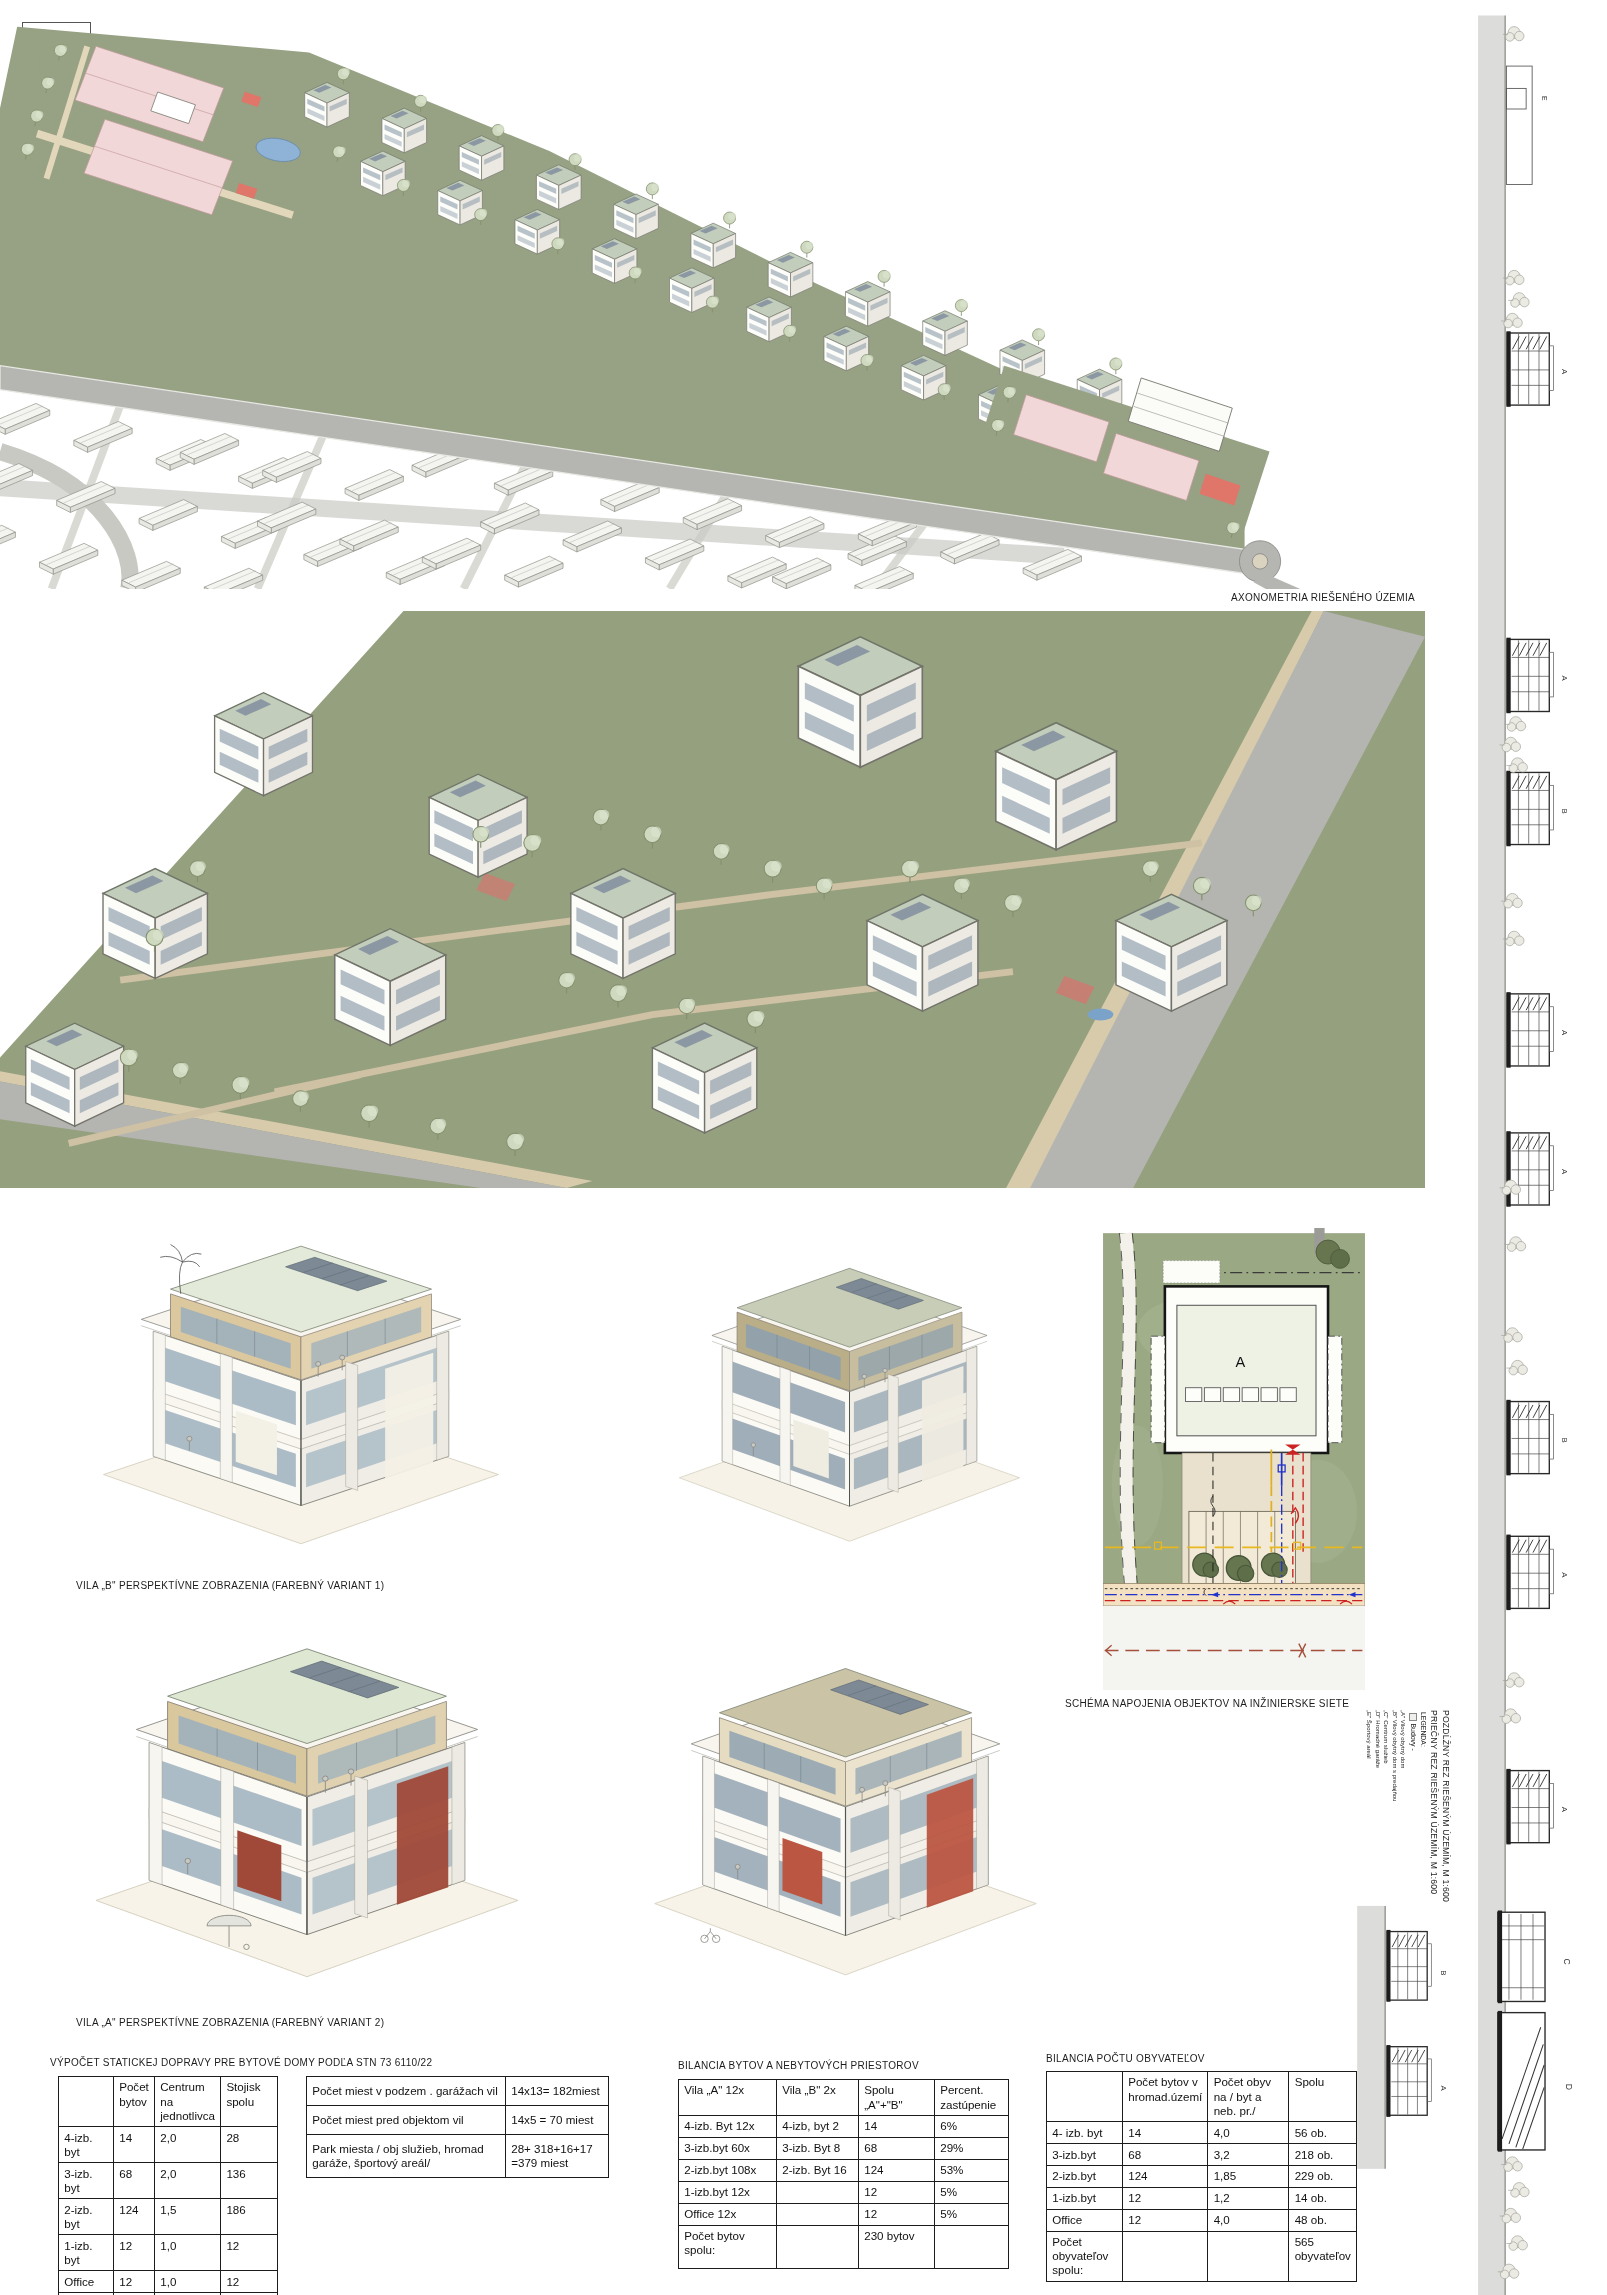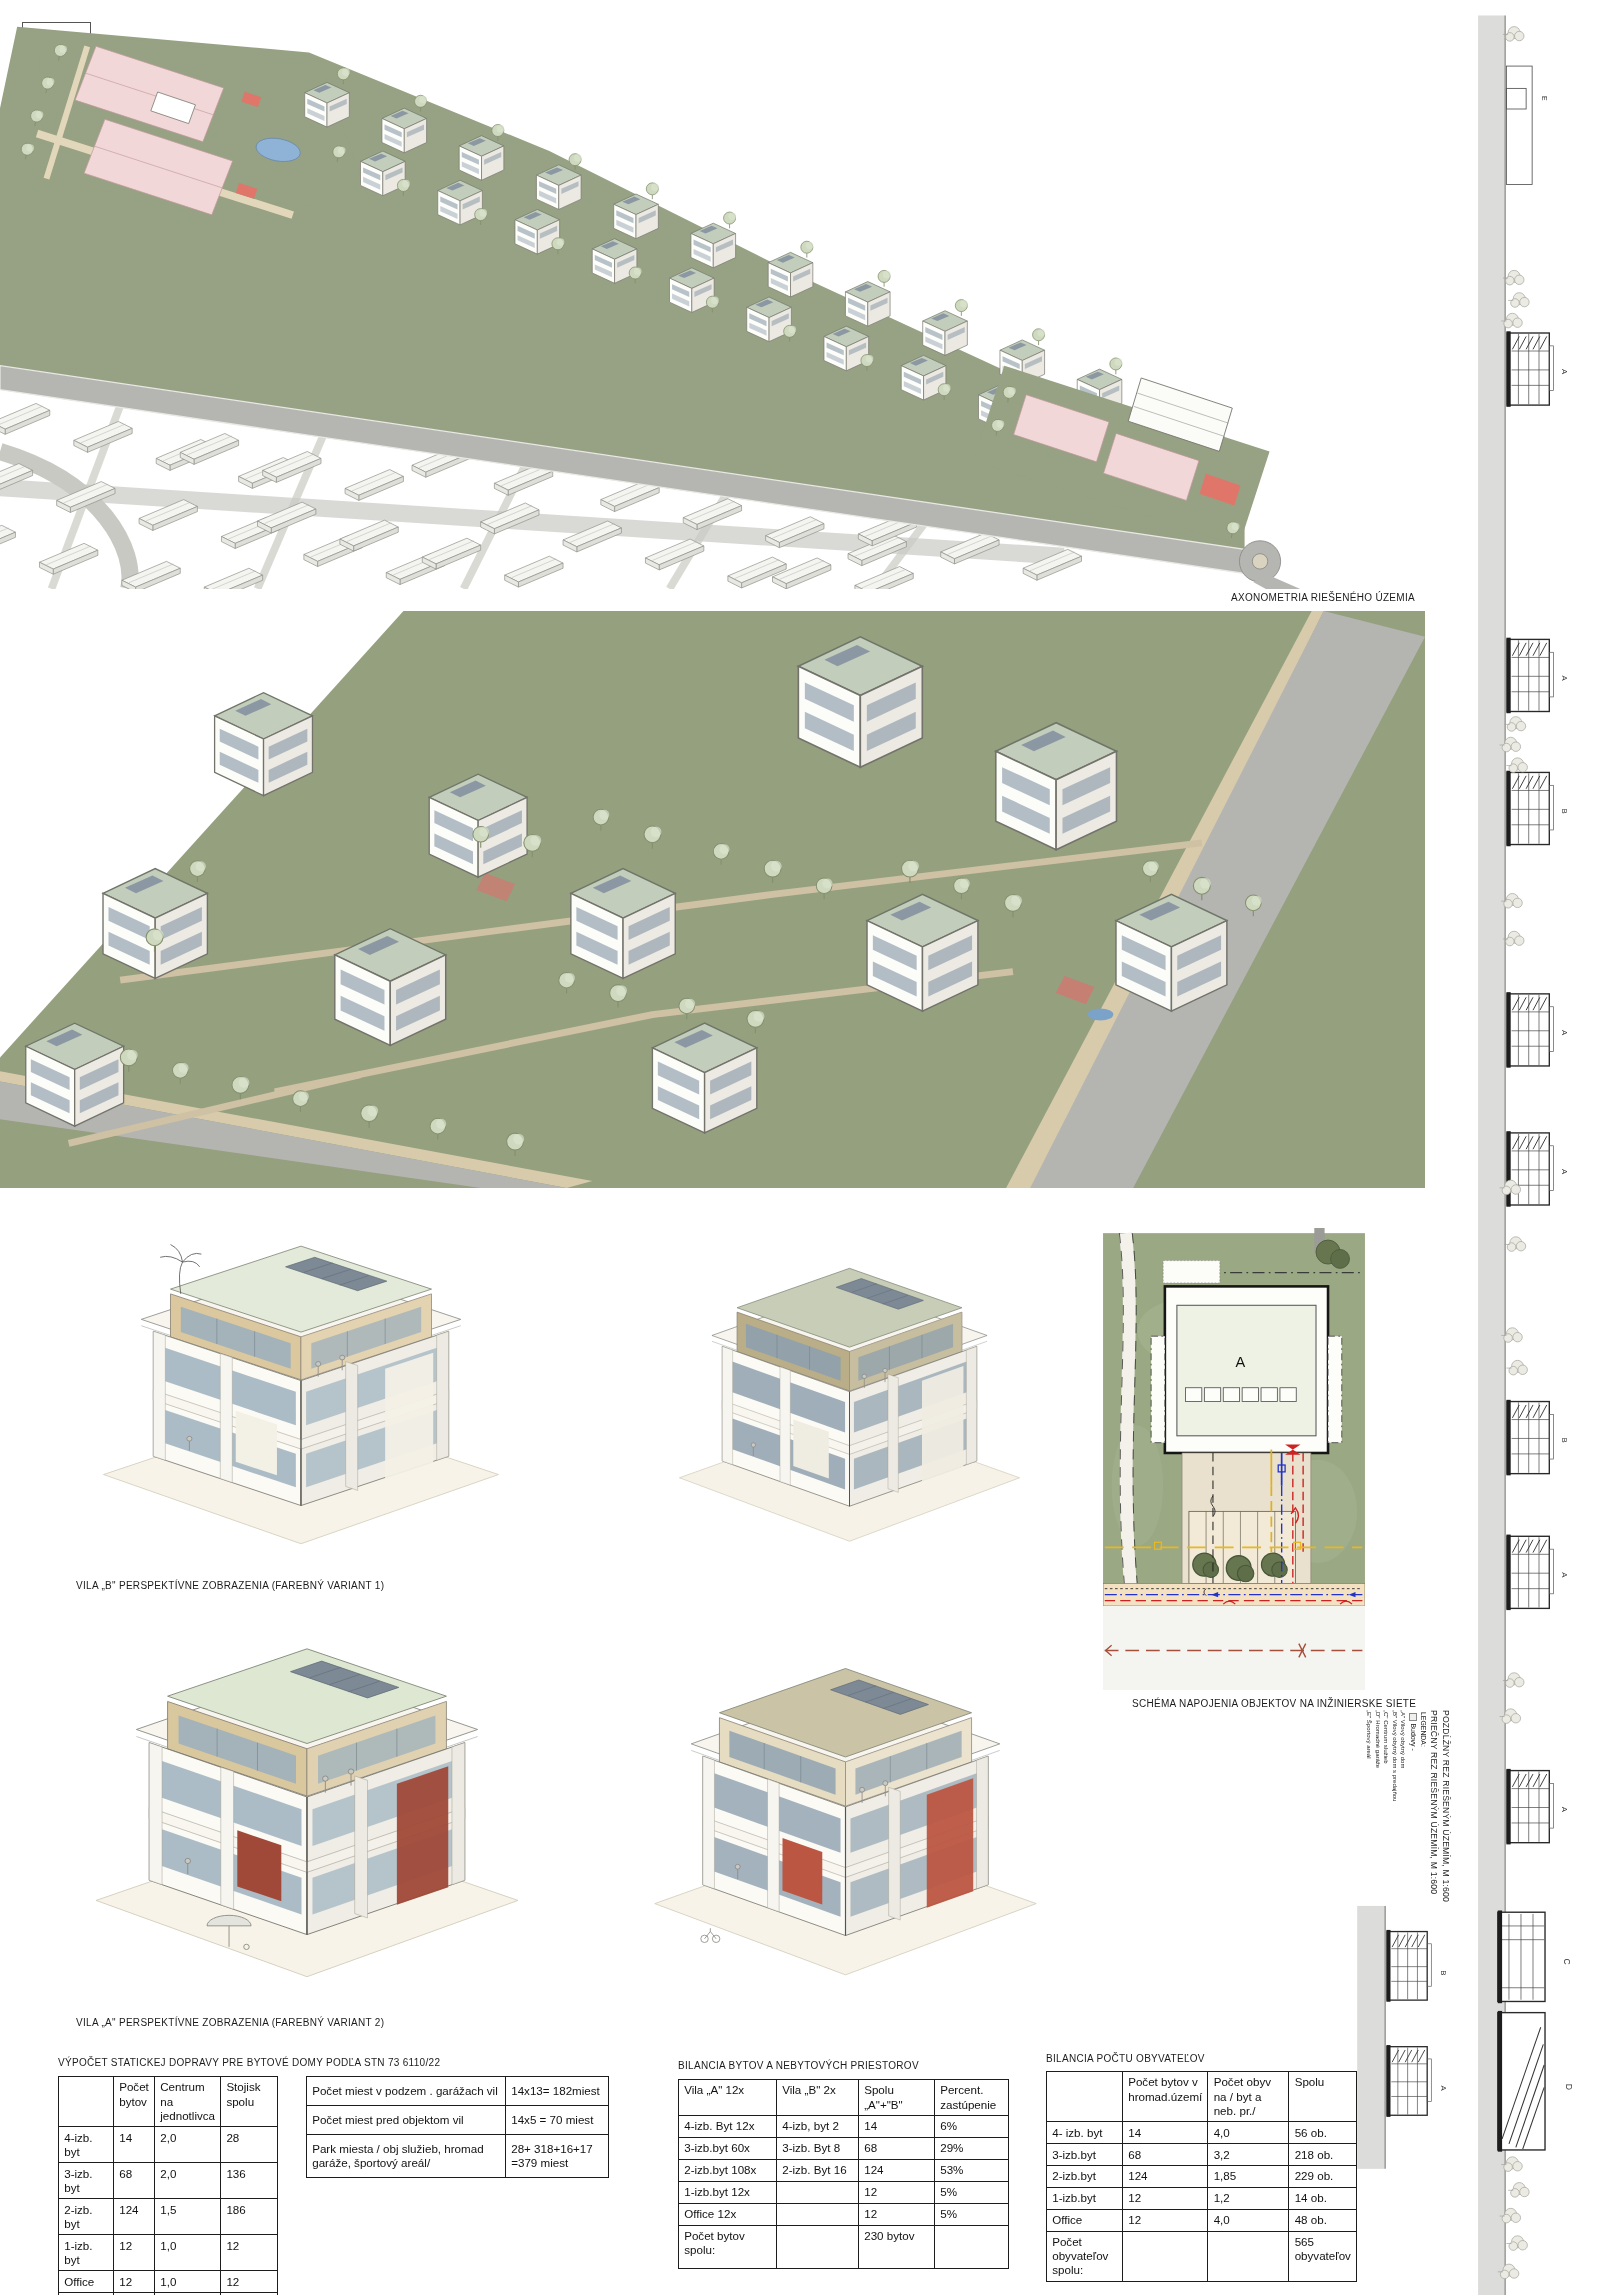"SCHÉMA NAPOJENIA OBJEKTOV NA INŽINIERSKE" div.ttl { left: 1132px -> 1065px }
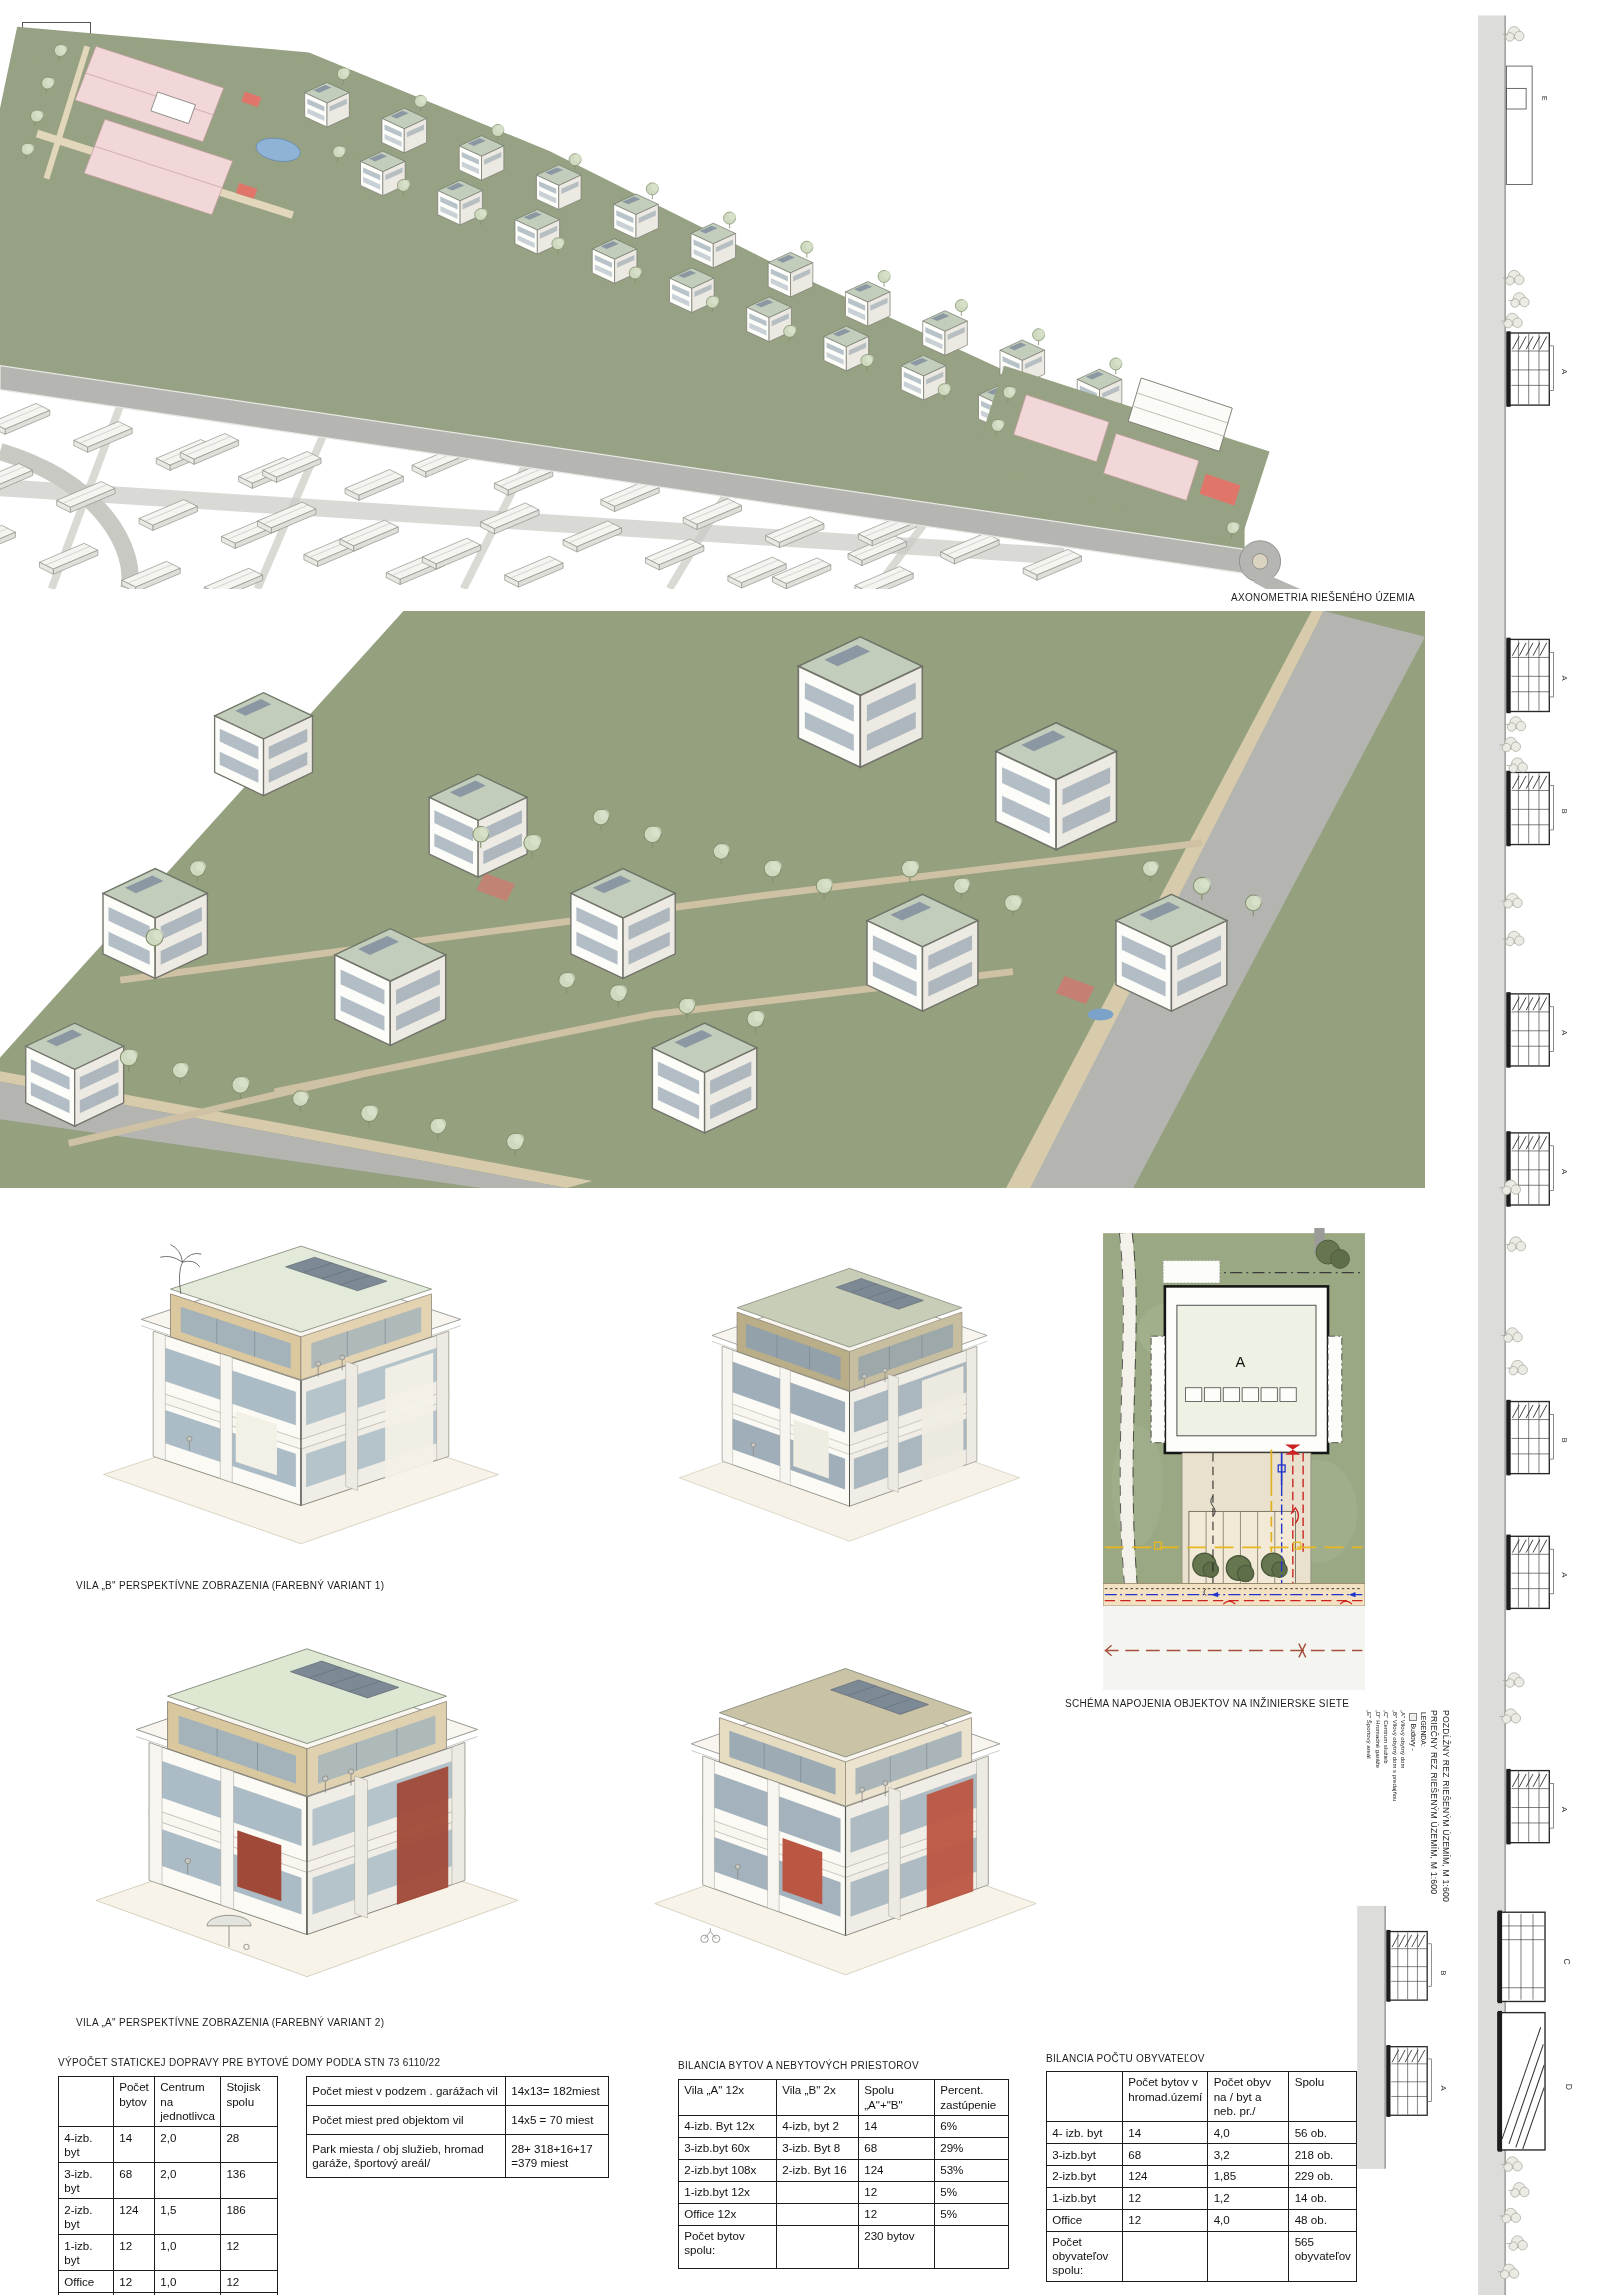"VÝPOČET STATICKEJ DOPRAVY PRE BYTOVÉ" div.ttl { left: 58px -> 50px }
